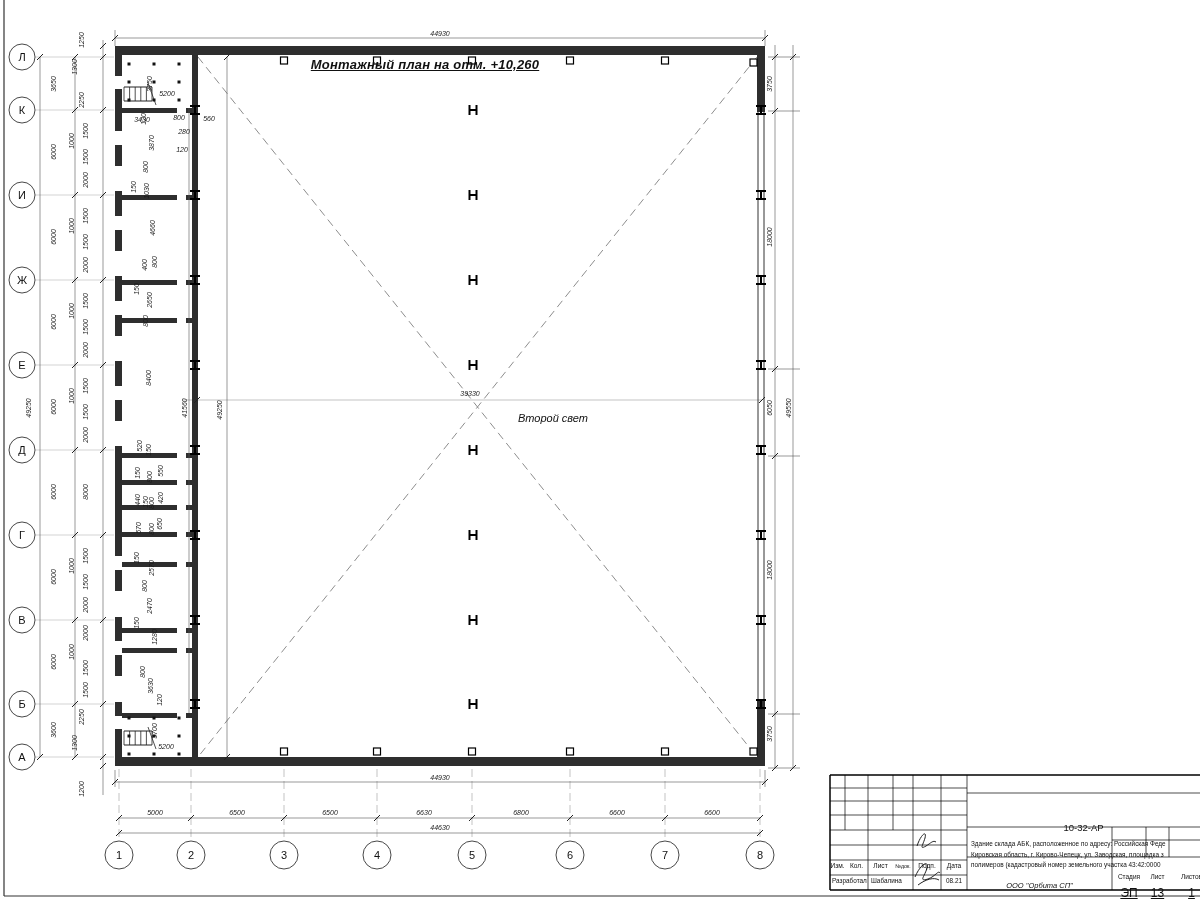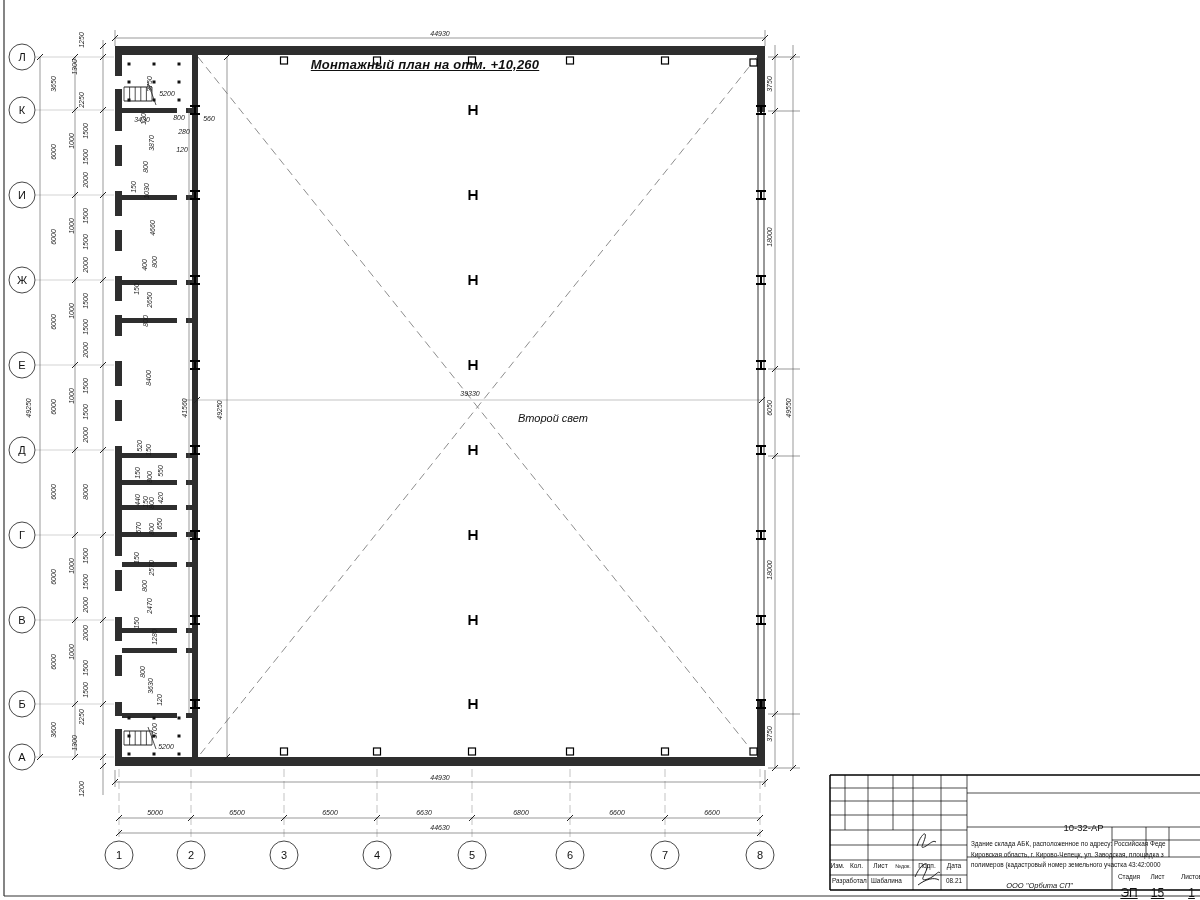"15" div.abs { text: 15 -> 13 }
